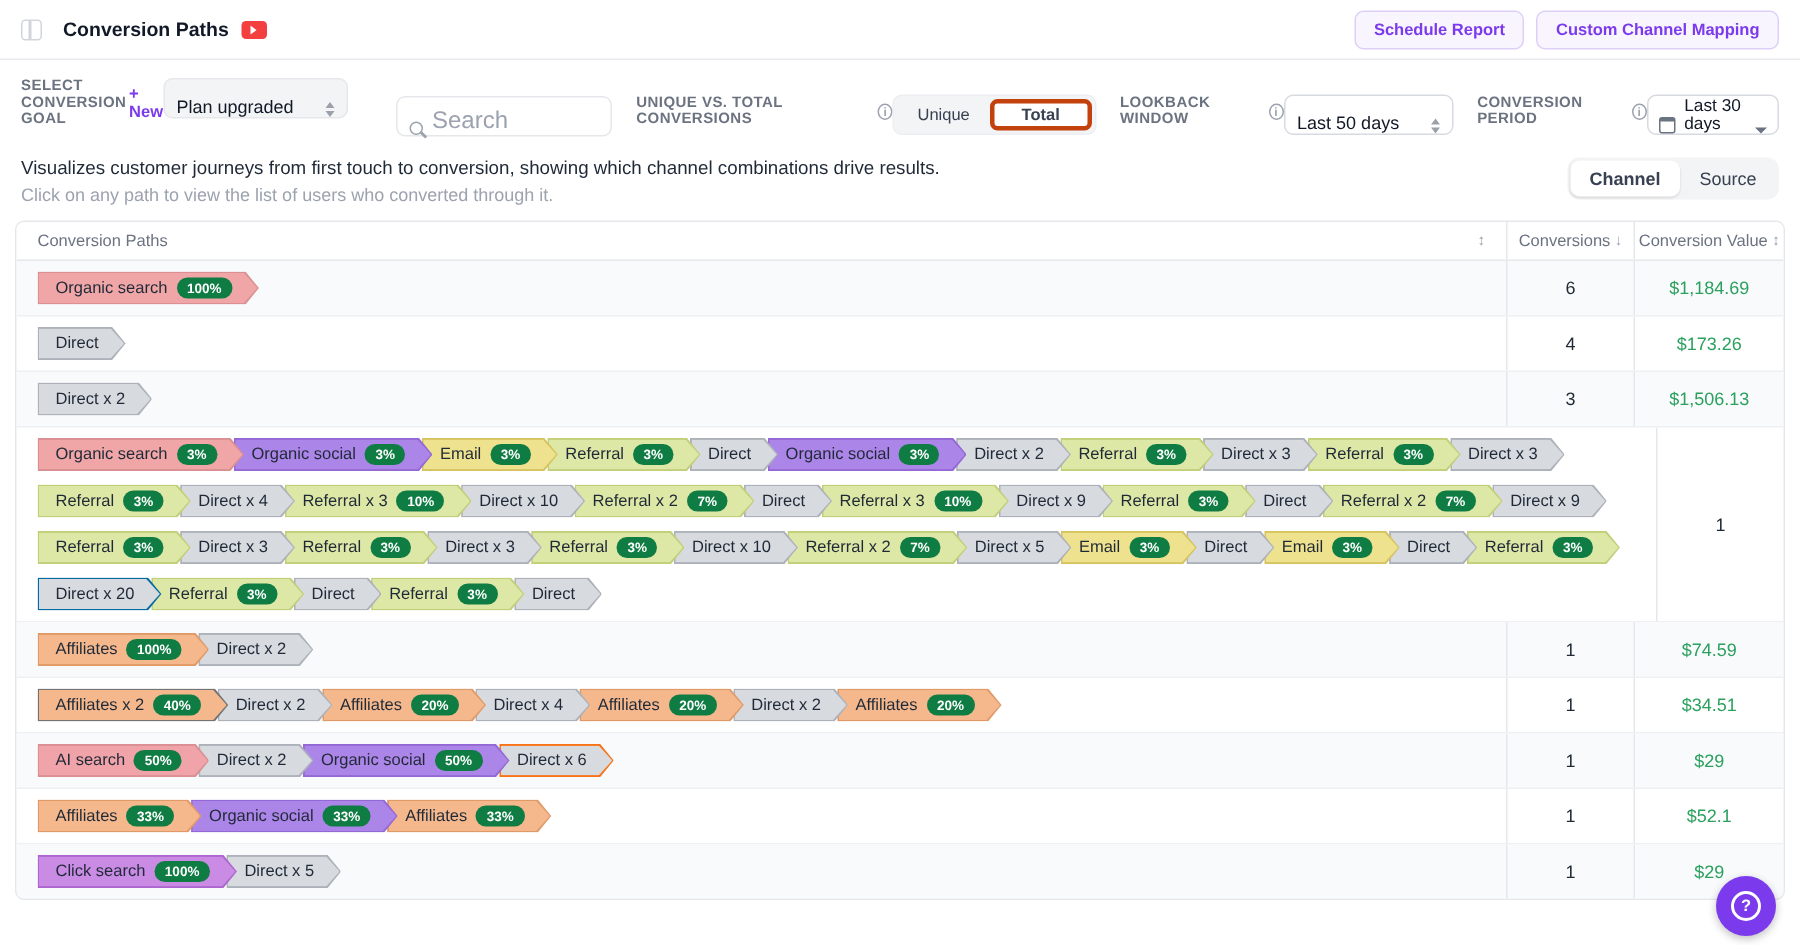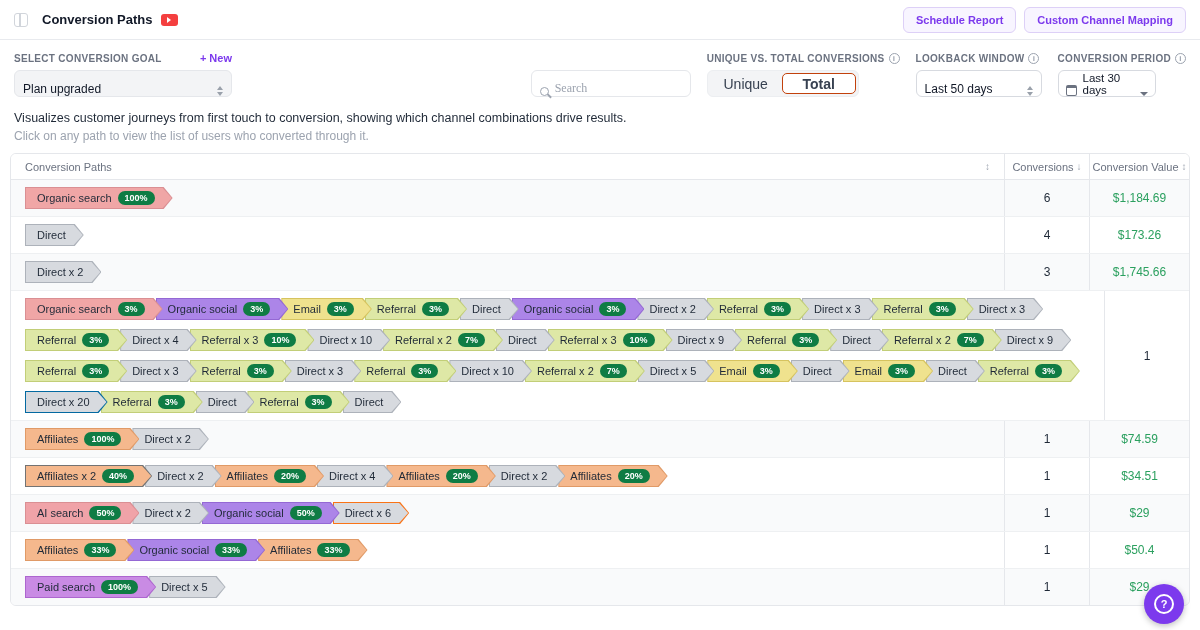"SELECT CONVERSION GOAL" .fgroup { flex-direction: column -> row }
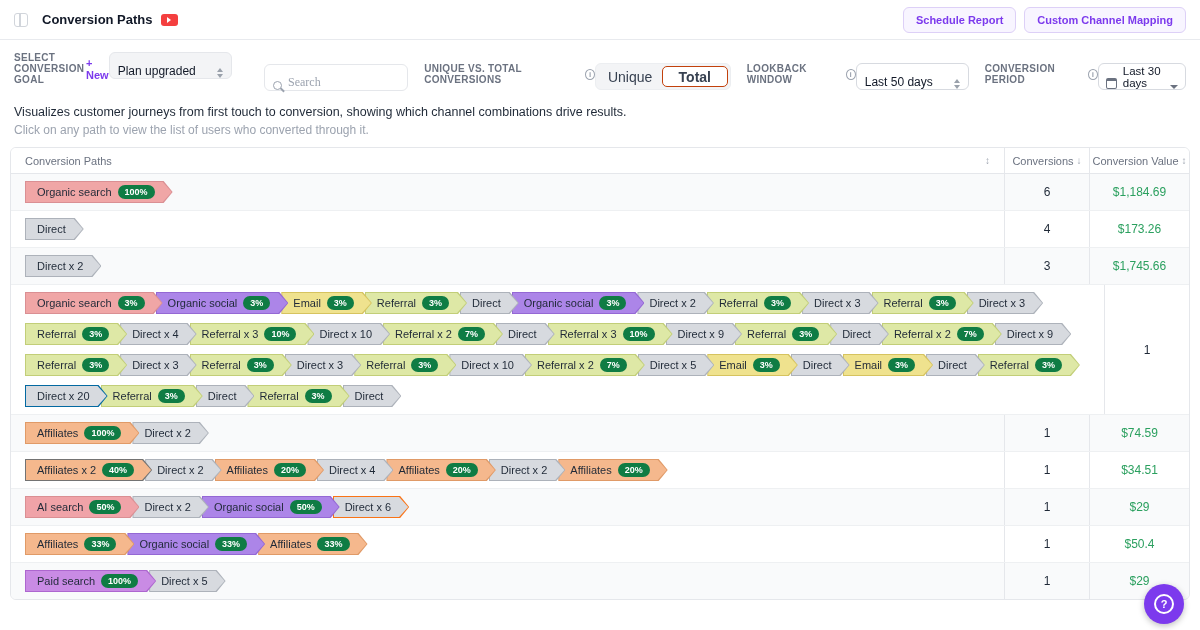"Search" .search-box input { font-family: Liberation Serif, serif -> Liberation Sans, sans-serif; font-size: 12px -> 16px }
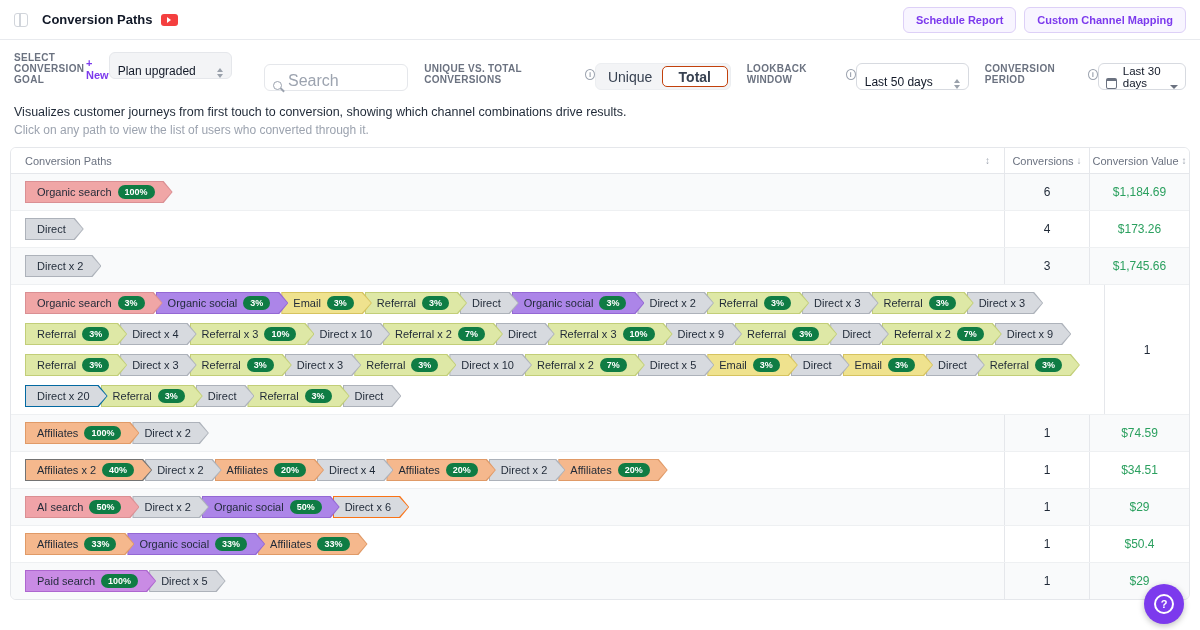"Unique" .seg-opt { font-size: 14px -> 11px }
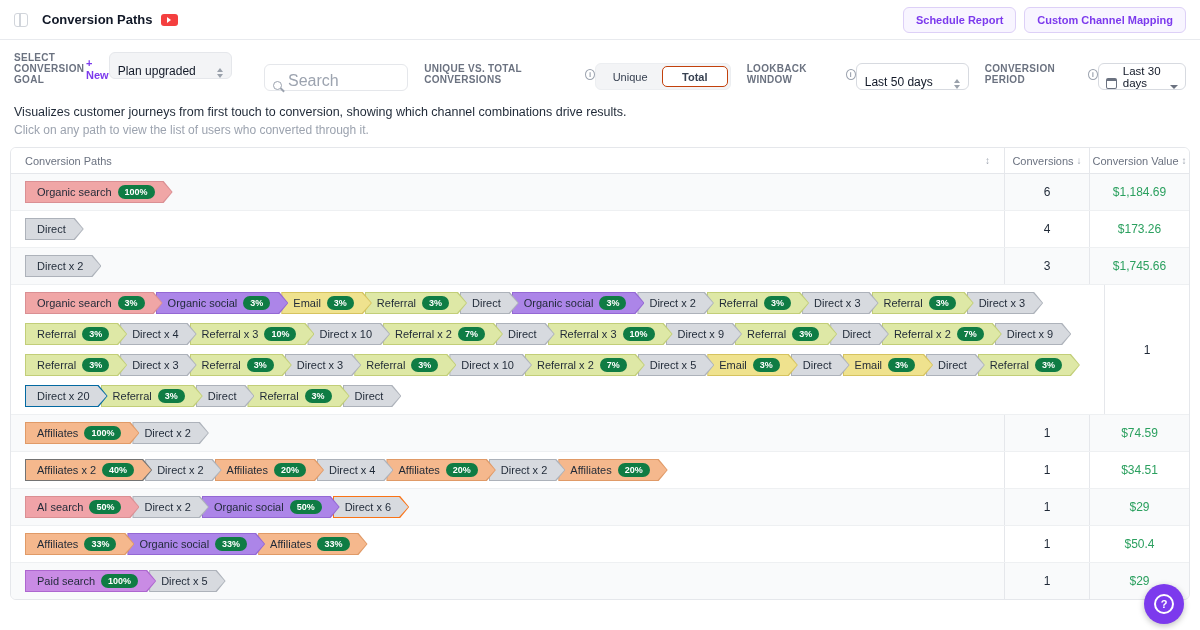"Total" .seg-opt.selected { border: 1px solid #c2410c -> 3px solid #c2410c }
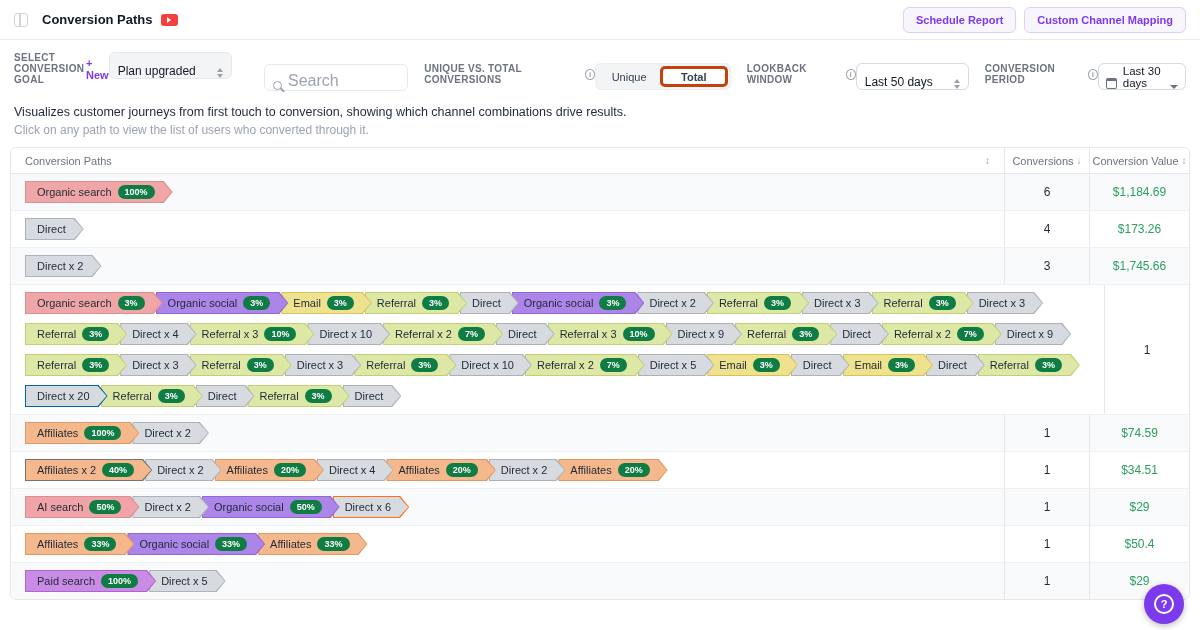"Channel" div.view-toggle { html: none -> <div> <span>Channel</span> <span>Source</span> </div> }
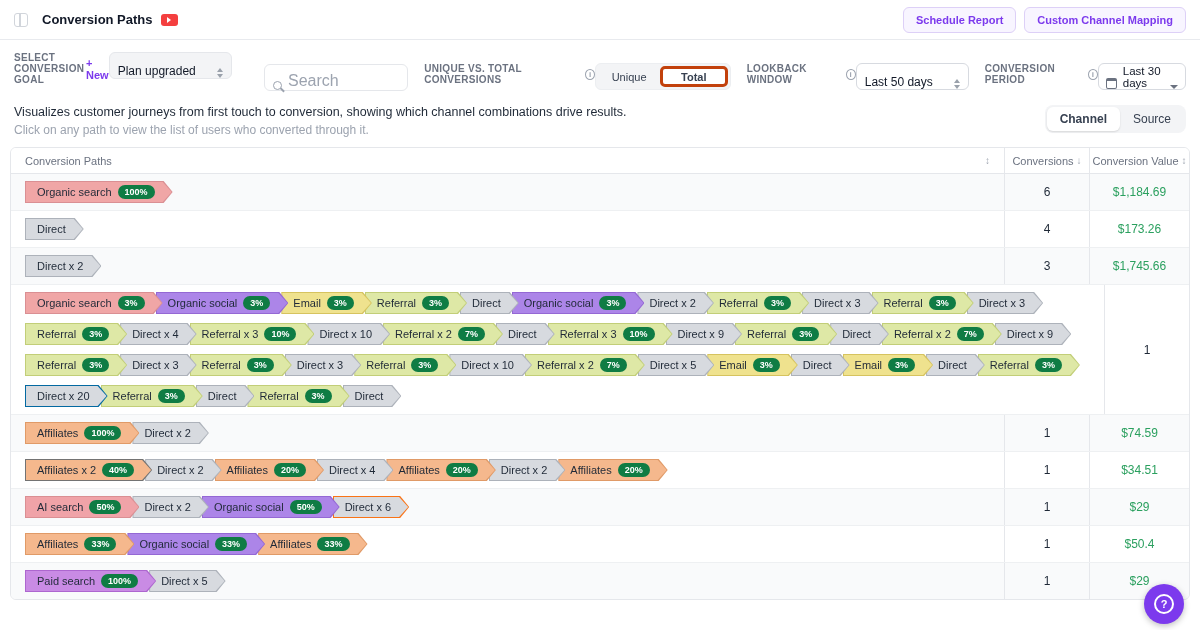"$1,745.66" div.cell-val { text: $1,745.66 -> $1,506.13 }
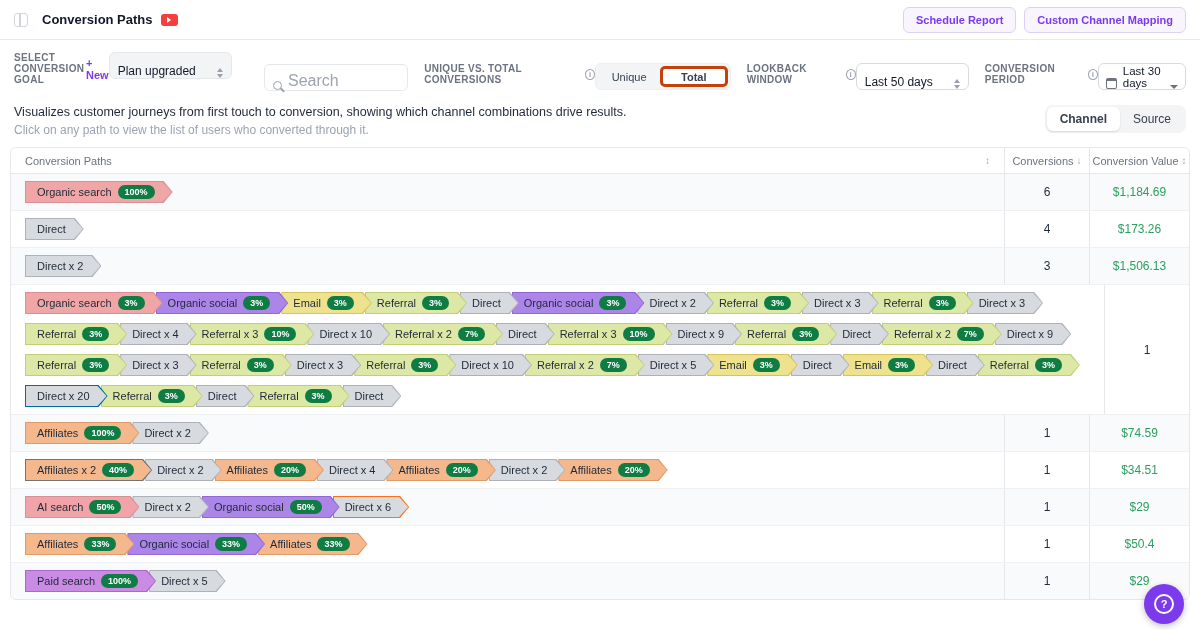"$50.4" div.cell-val { text: $50.4 -> $52.1 }
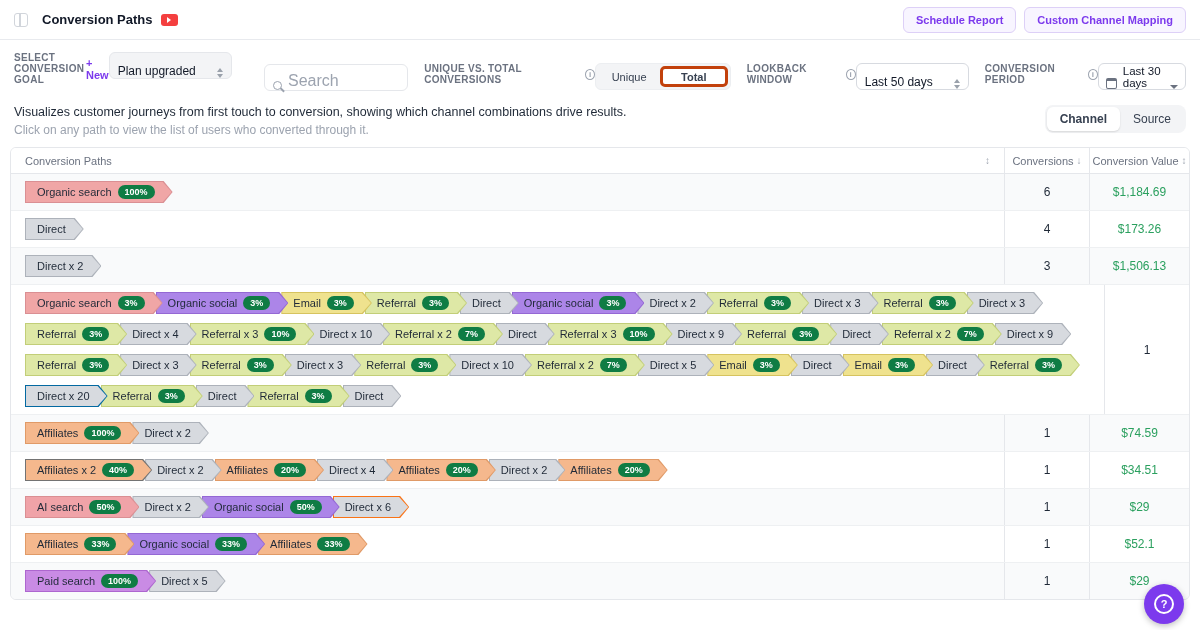"Paid search" span { text: Paid -> Click }
